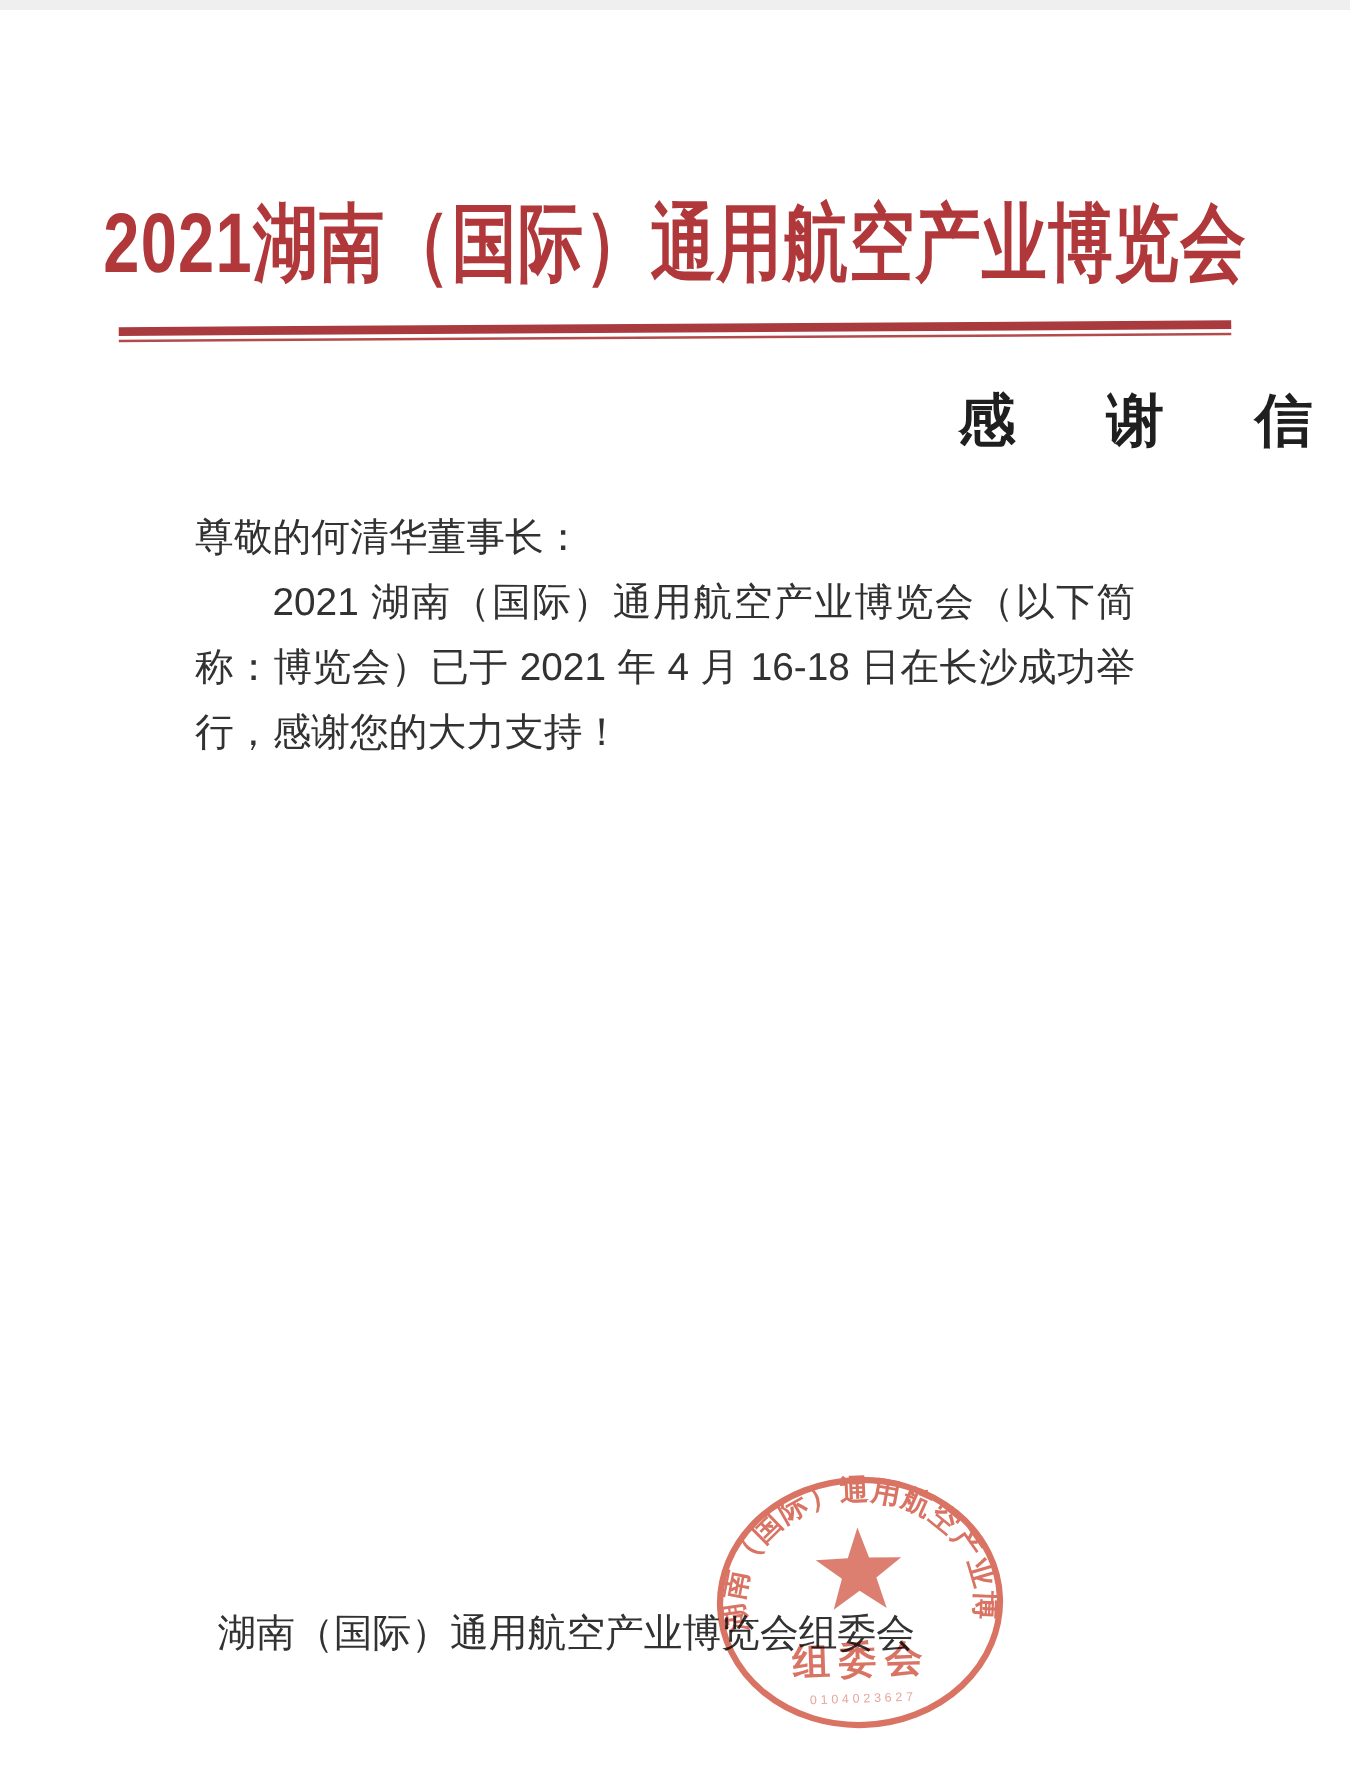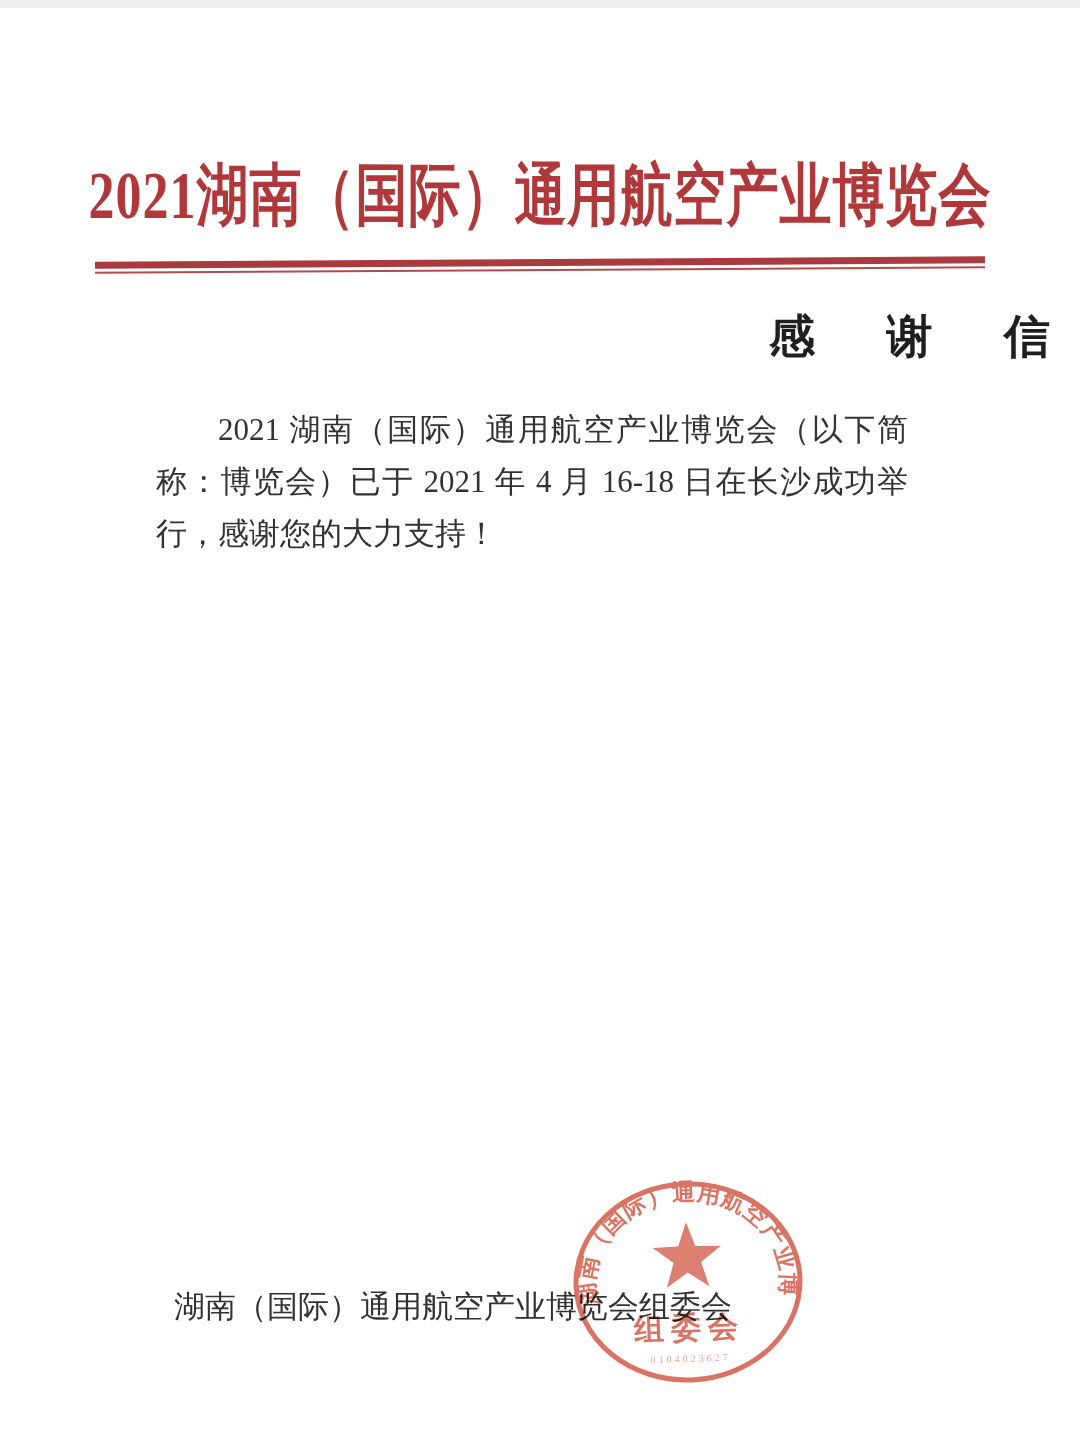"2021湖南（国际）通用航空产业博览会" .page { font-family: Liberation Serif, serif -> Liberation Sans, sans-serif }
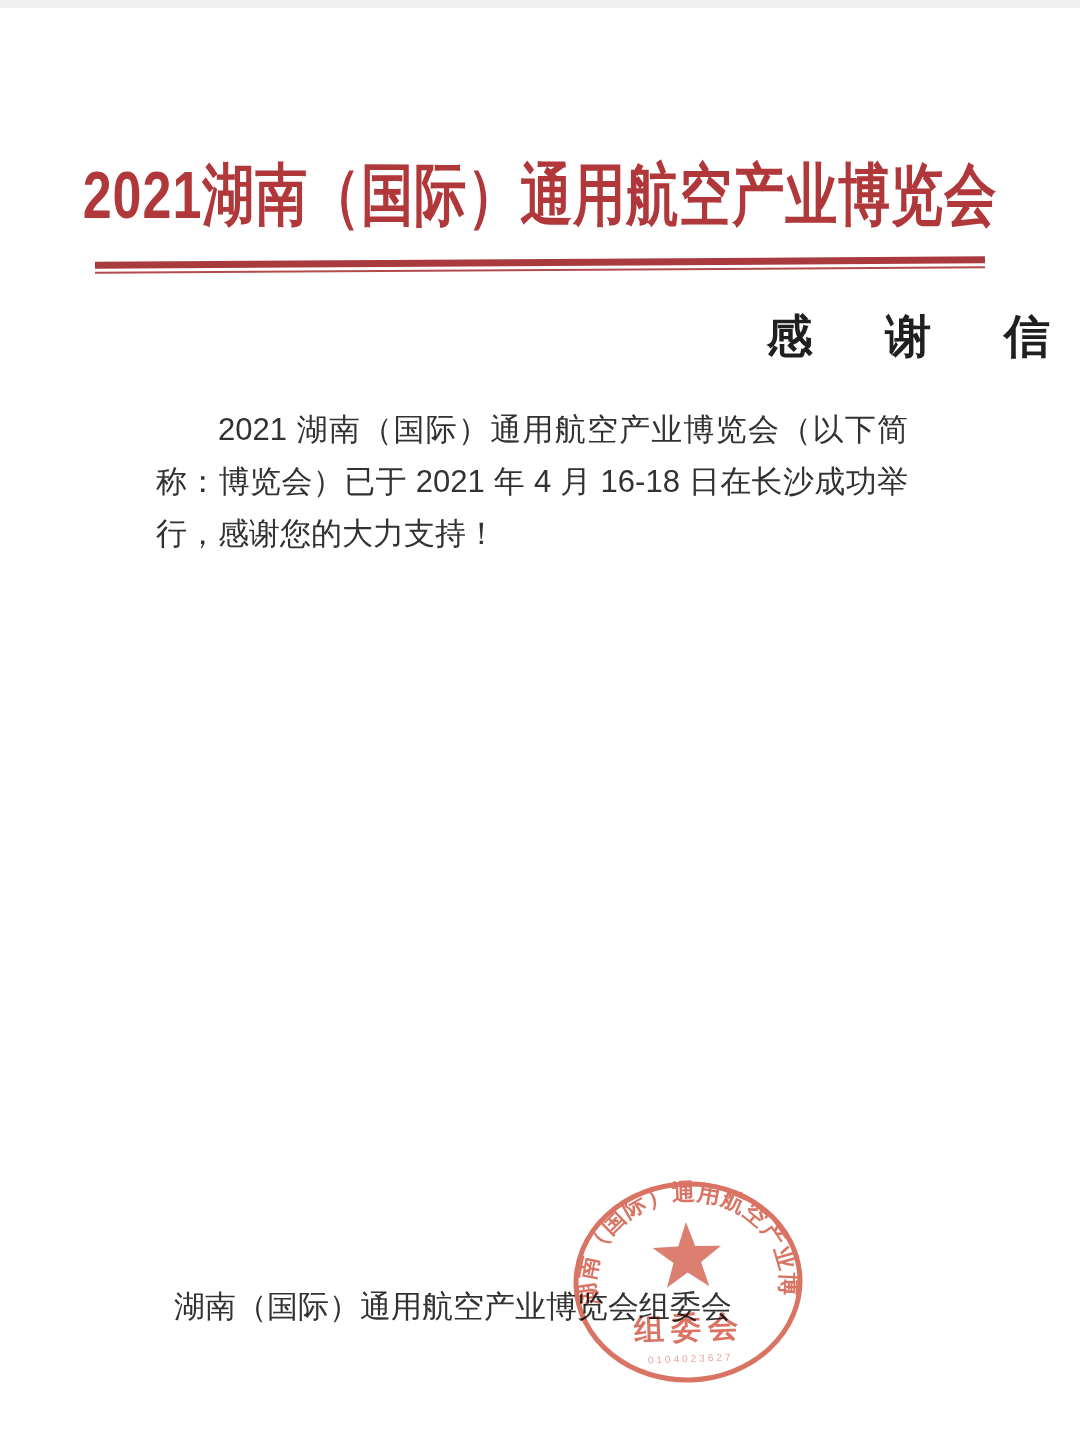"尊敬的何清华董事长：" p.salutation { html: none -> <p>尊敬的何清华董事长：</p> }
